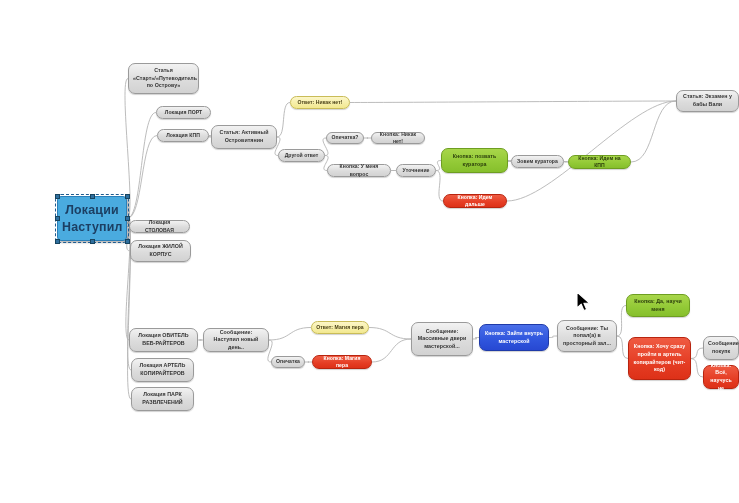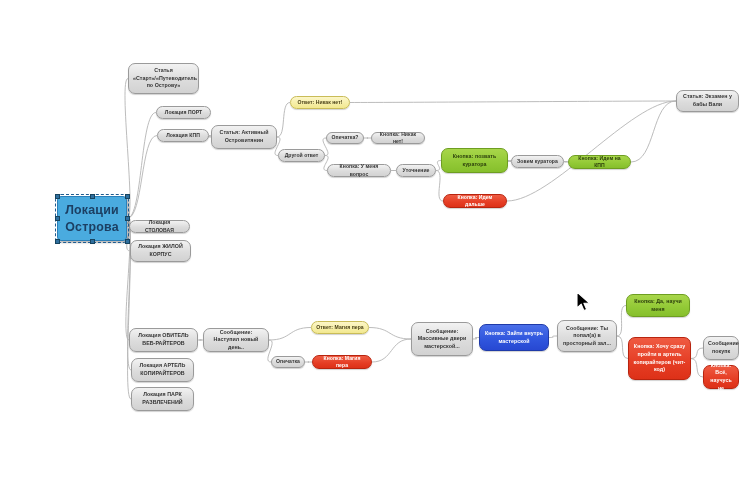"Локации Острова" span.txt { text: Острова -> Наступил }
